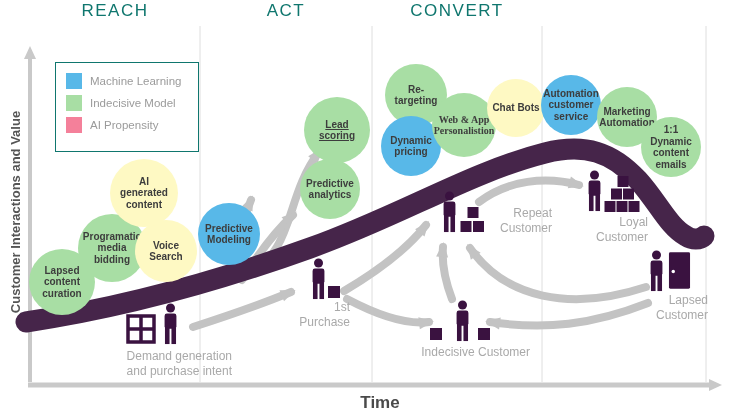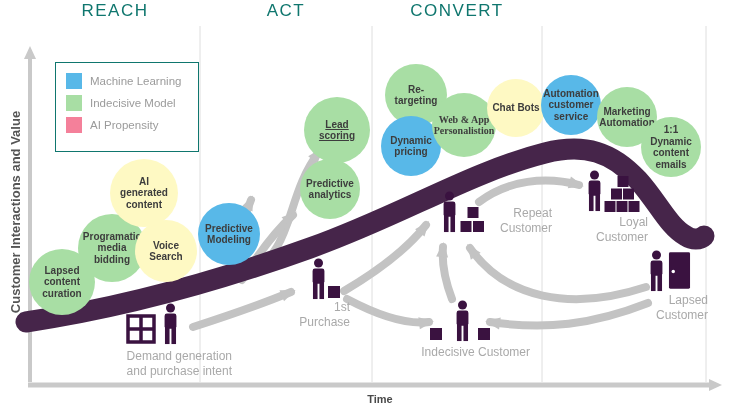"Time" .xlabel { font-size: 11px -> 17px }
